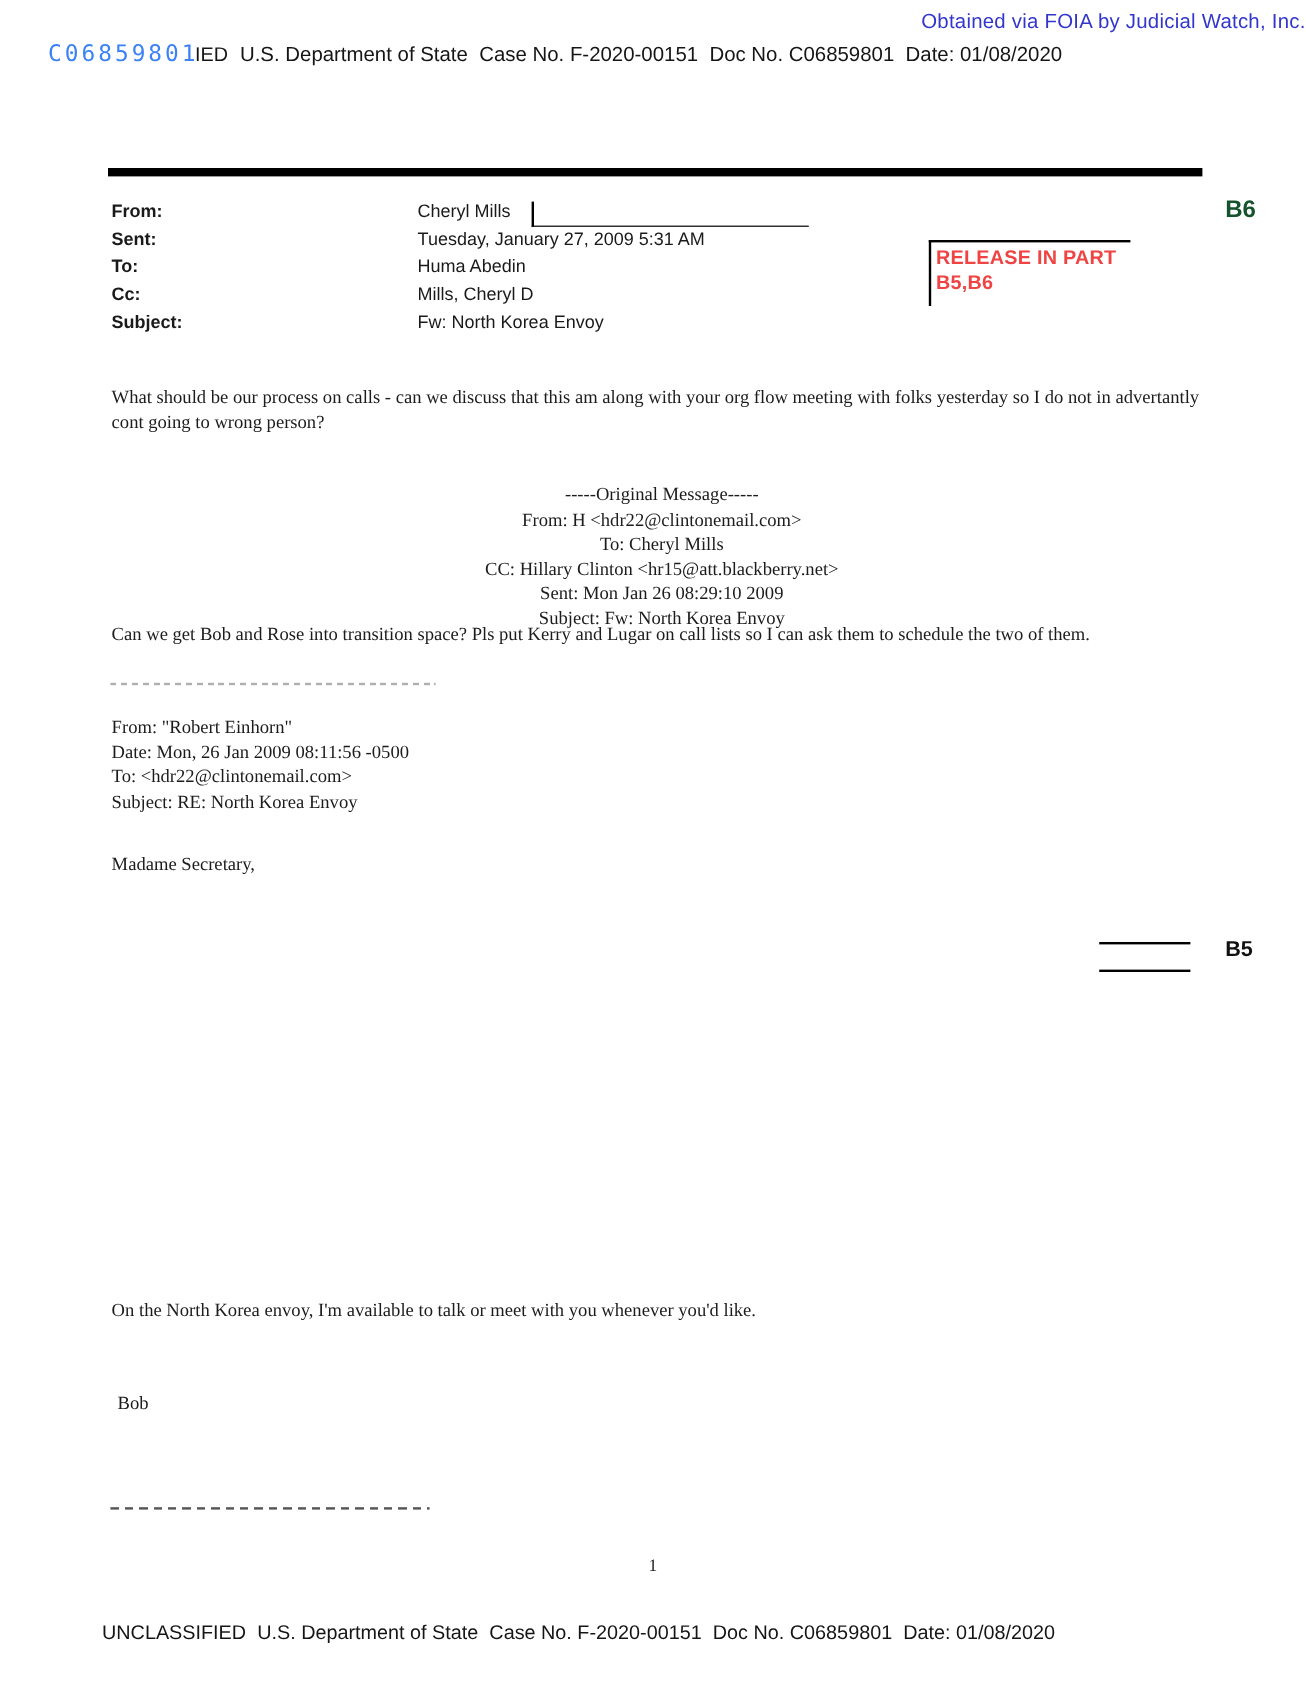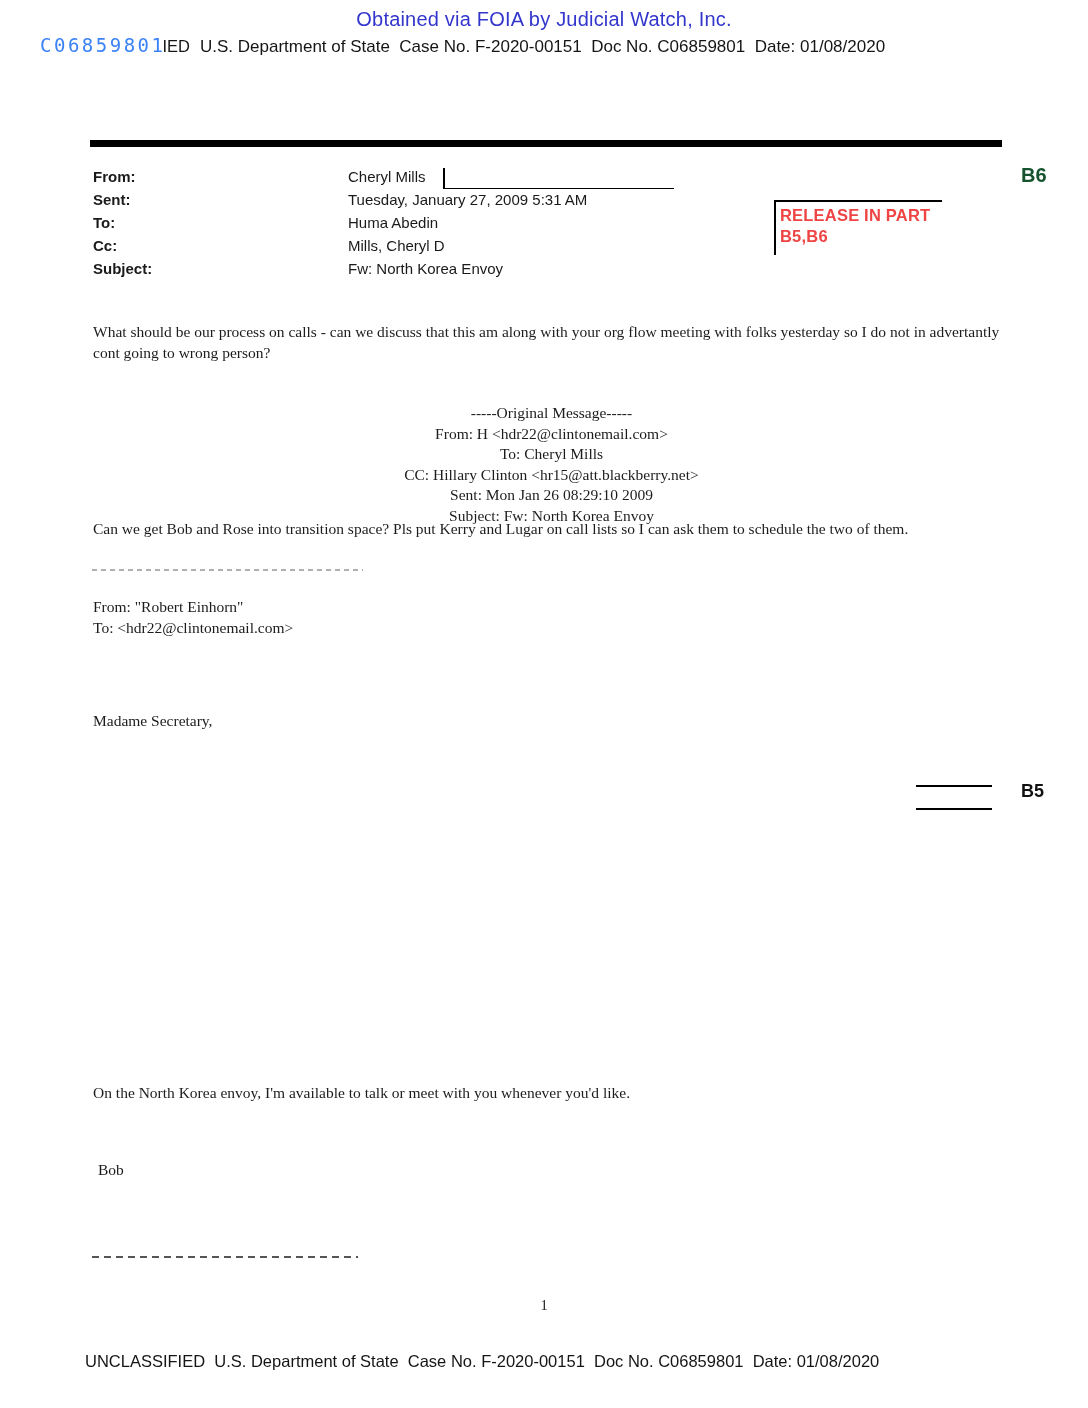"Obtained via FOIA by Judicial" .foia-line { font-size: 20px -> 17px; text-align: center -> right }
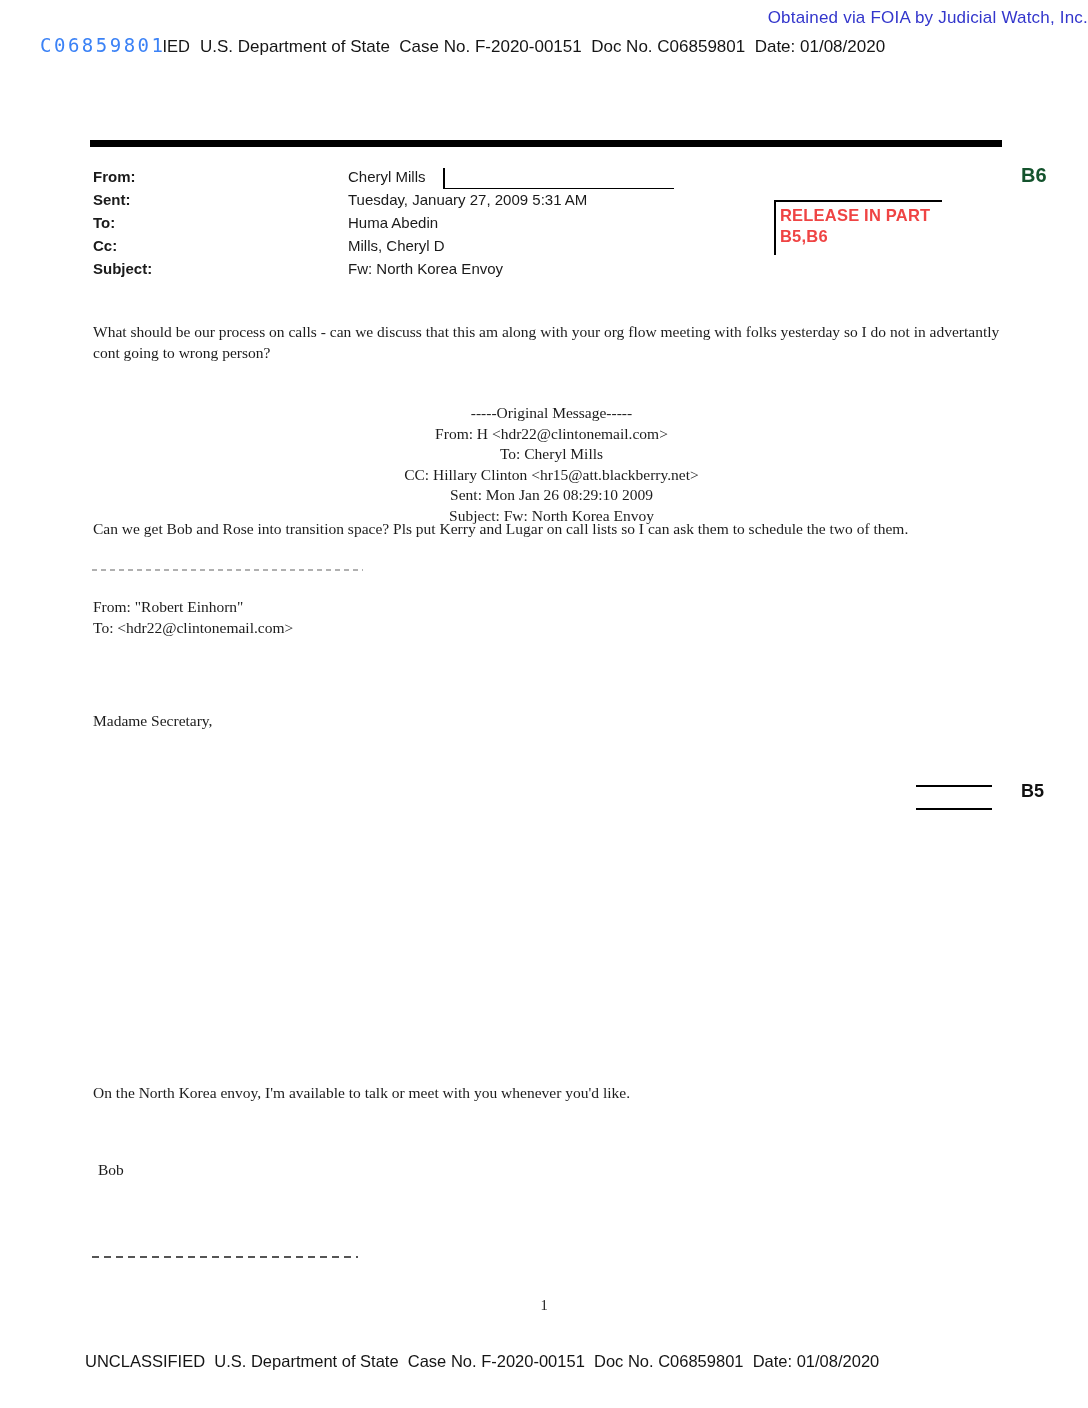"Date: Mon, 26 Jan 2009" div { html: none -> <div>Date: Mon, 26 Jan 2009 08:11:56 -0500</div> }
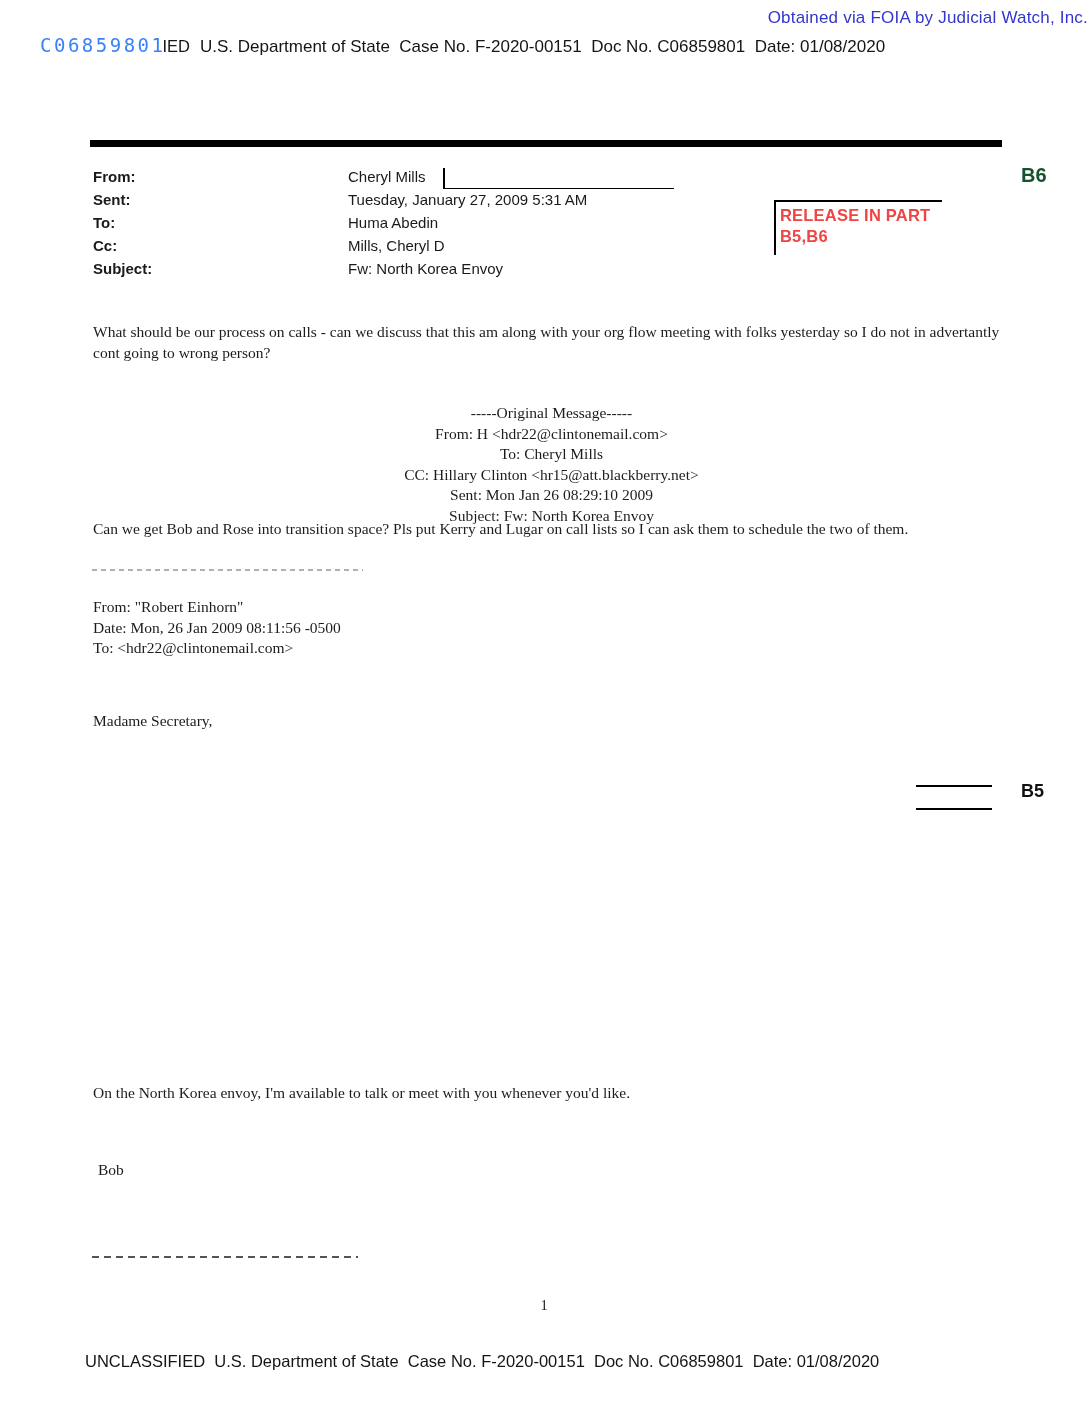"Subject: RE: North Korea Envoy" div { html: none -> <div>Subject: RE: North Korea Envoy</div> }
